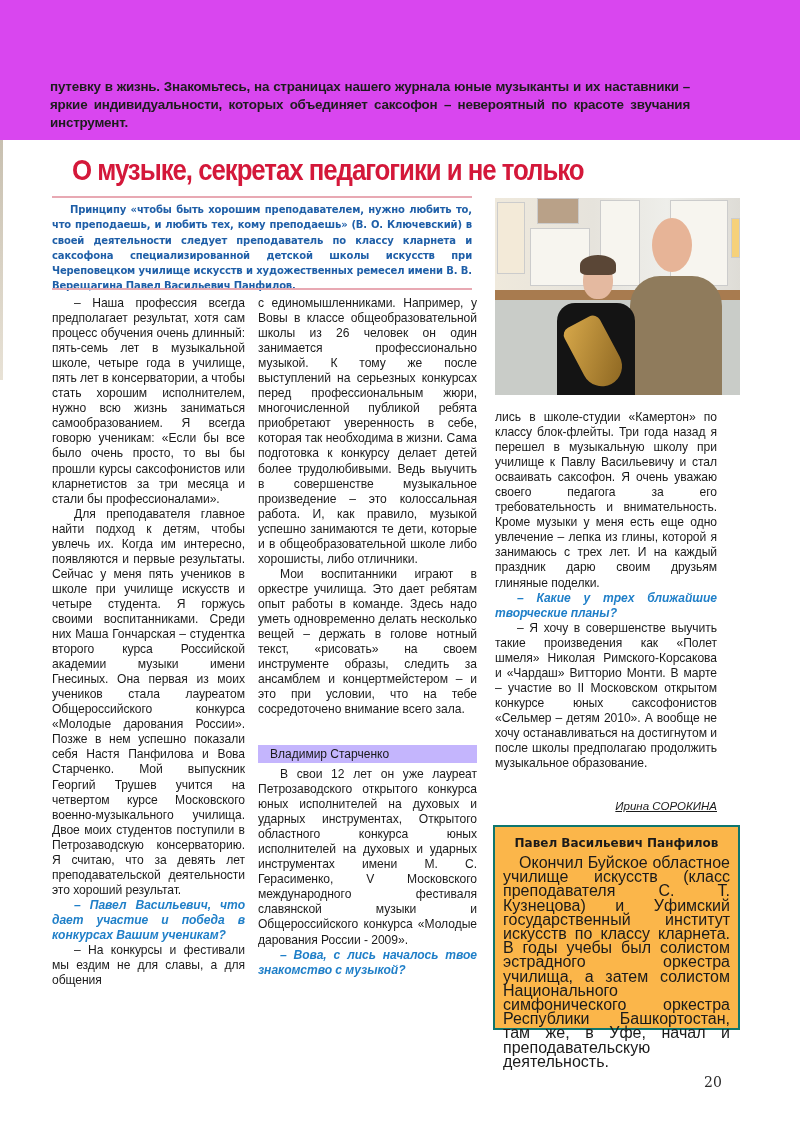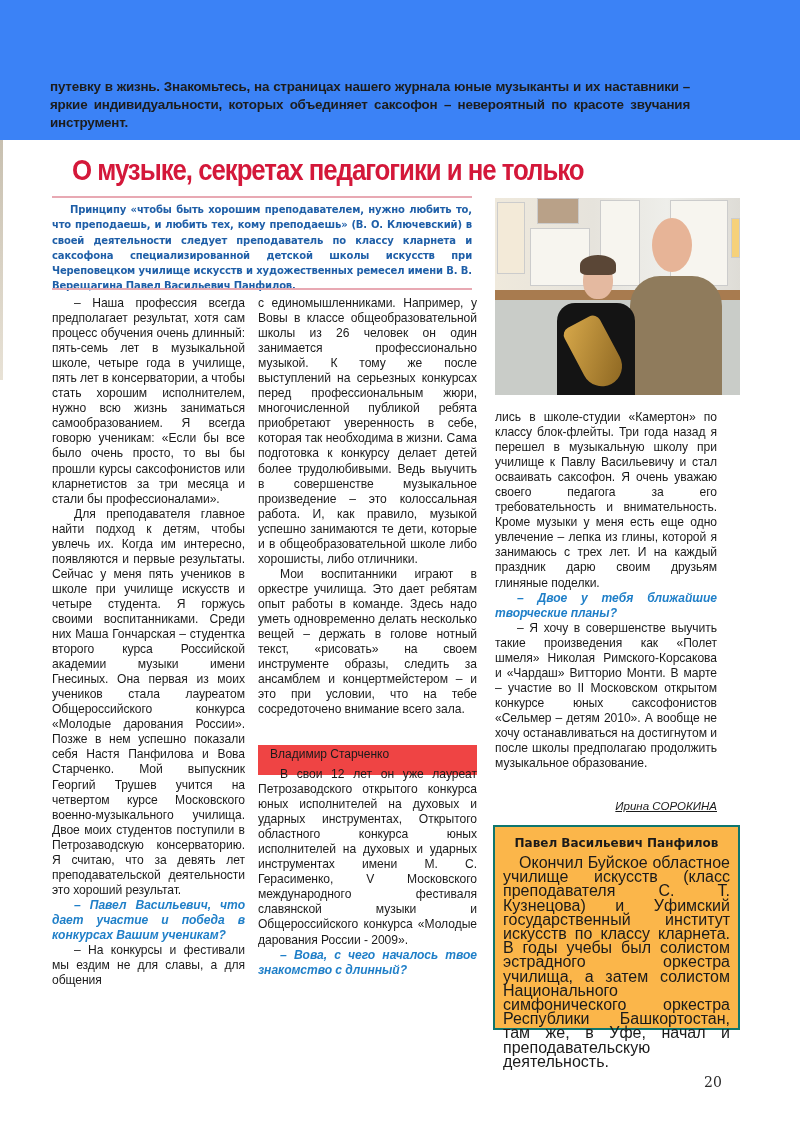"путевку в жизнь. Знакомьтесь, на" .top-band { background: #3b82f6 -> #d946ef }
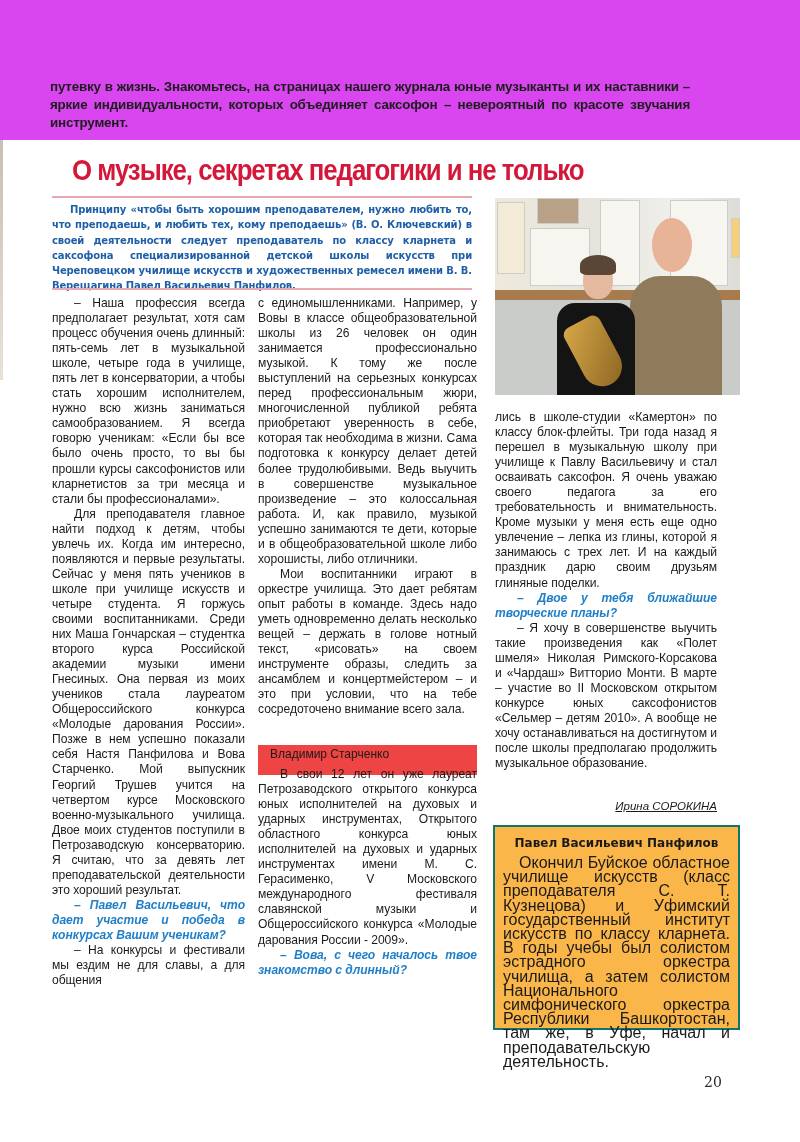"– Двое у тебя ближайшие" p.q { text: Двое у тебя -> Какие у трех }
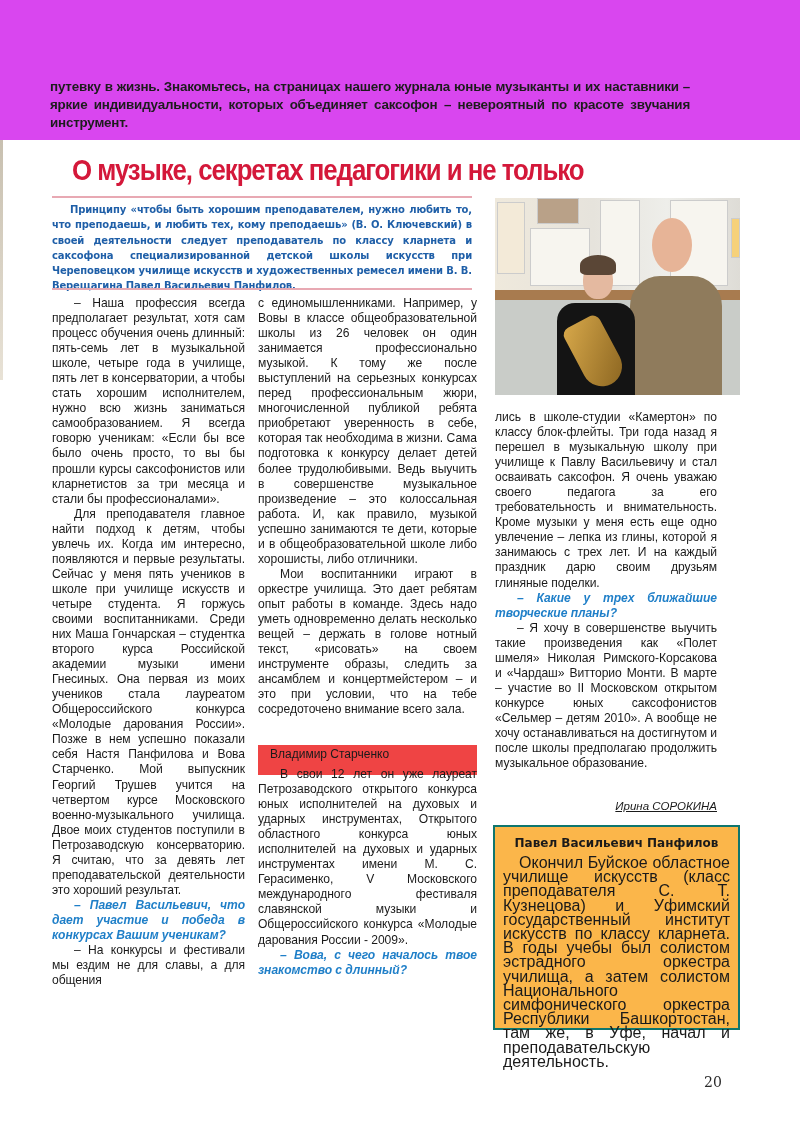"Владимир Старченко" .sidebar-name { background: #ef4444 -> #c4b5fd; height: 30px -> 18px }
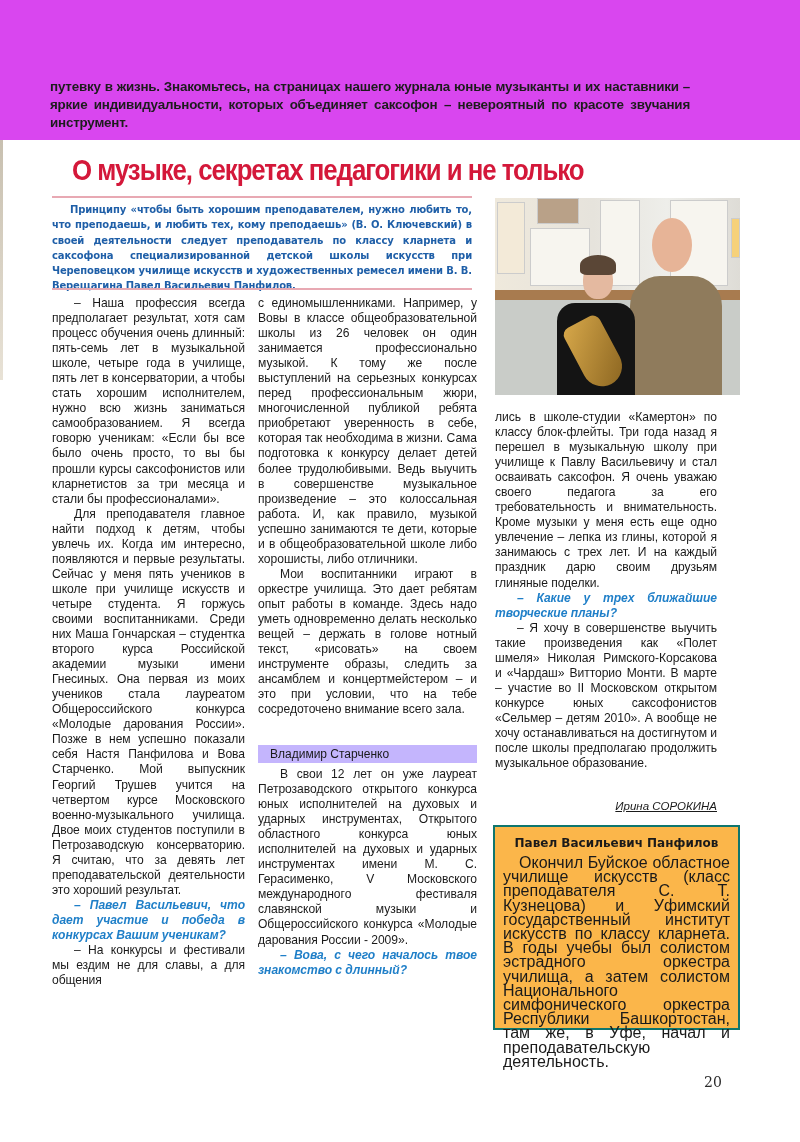"– Вова, с чего началось" p.q { text: чего началось твое знакомство с длинный -> лись началось твое знакомство с музыкой }
